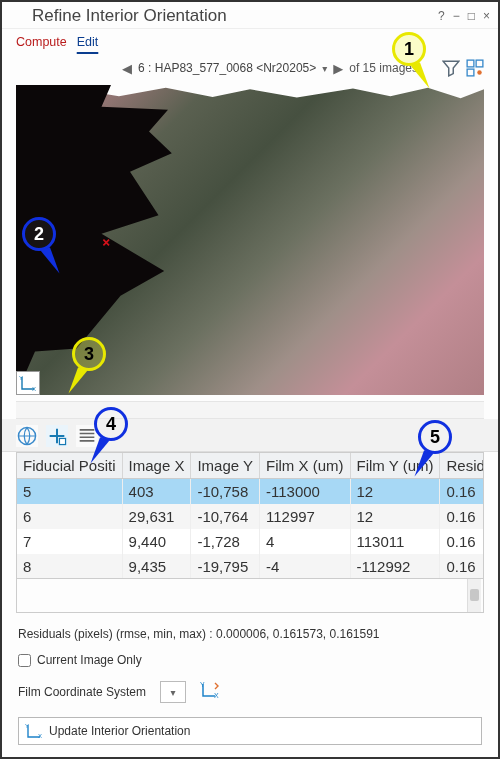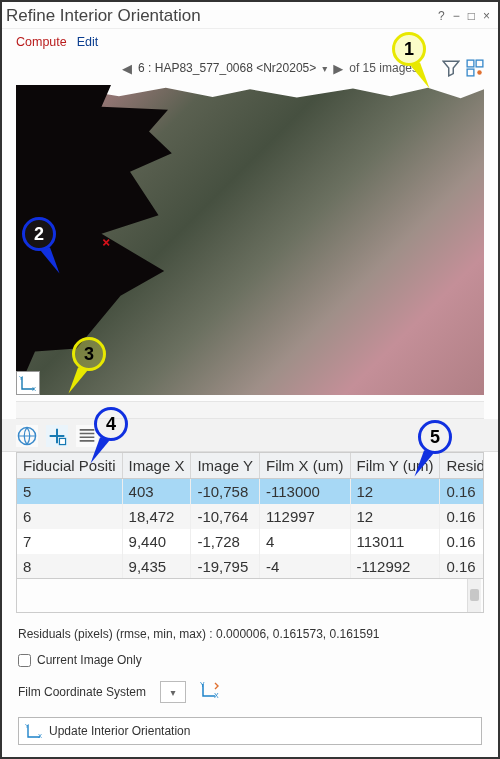"Refine Interior Orientation" .titlebar { padding: 4px 8px 2px 4px -> 4px 8px 2px 30px }
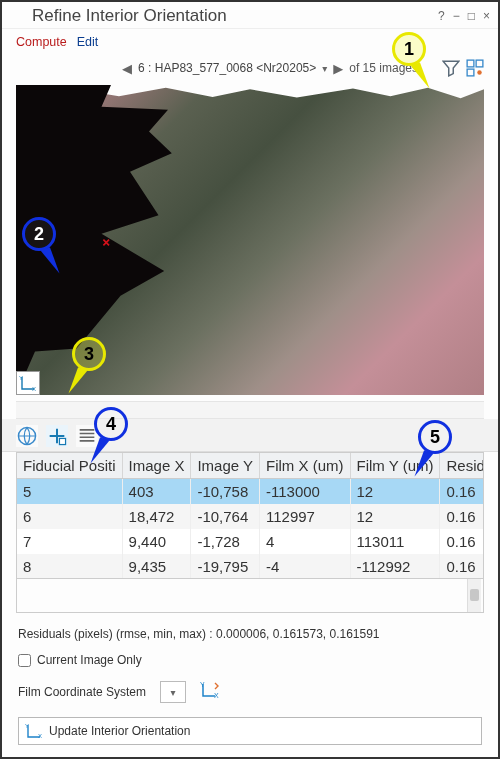"Edit" .menubar .menu.active { text-decoration: none -> underline }
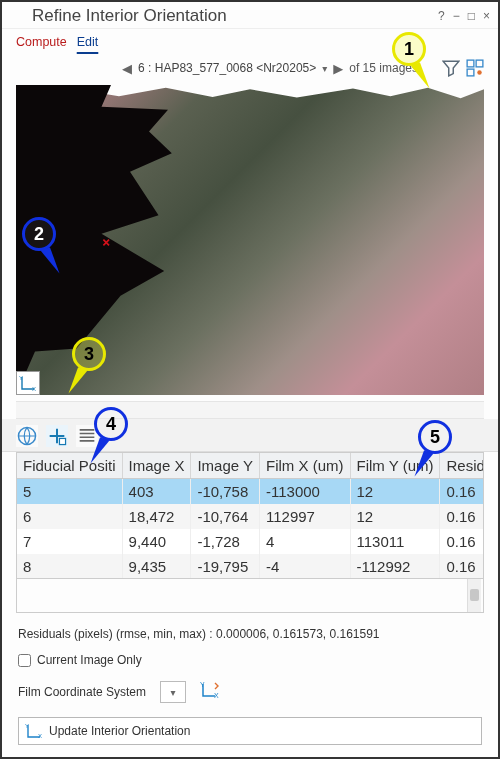"18,472" td { text: 18,472 -> 29,631 }
